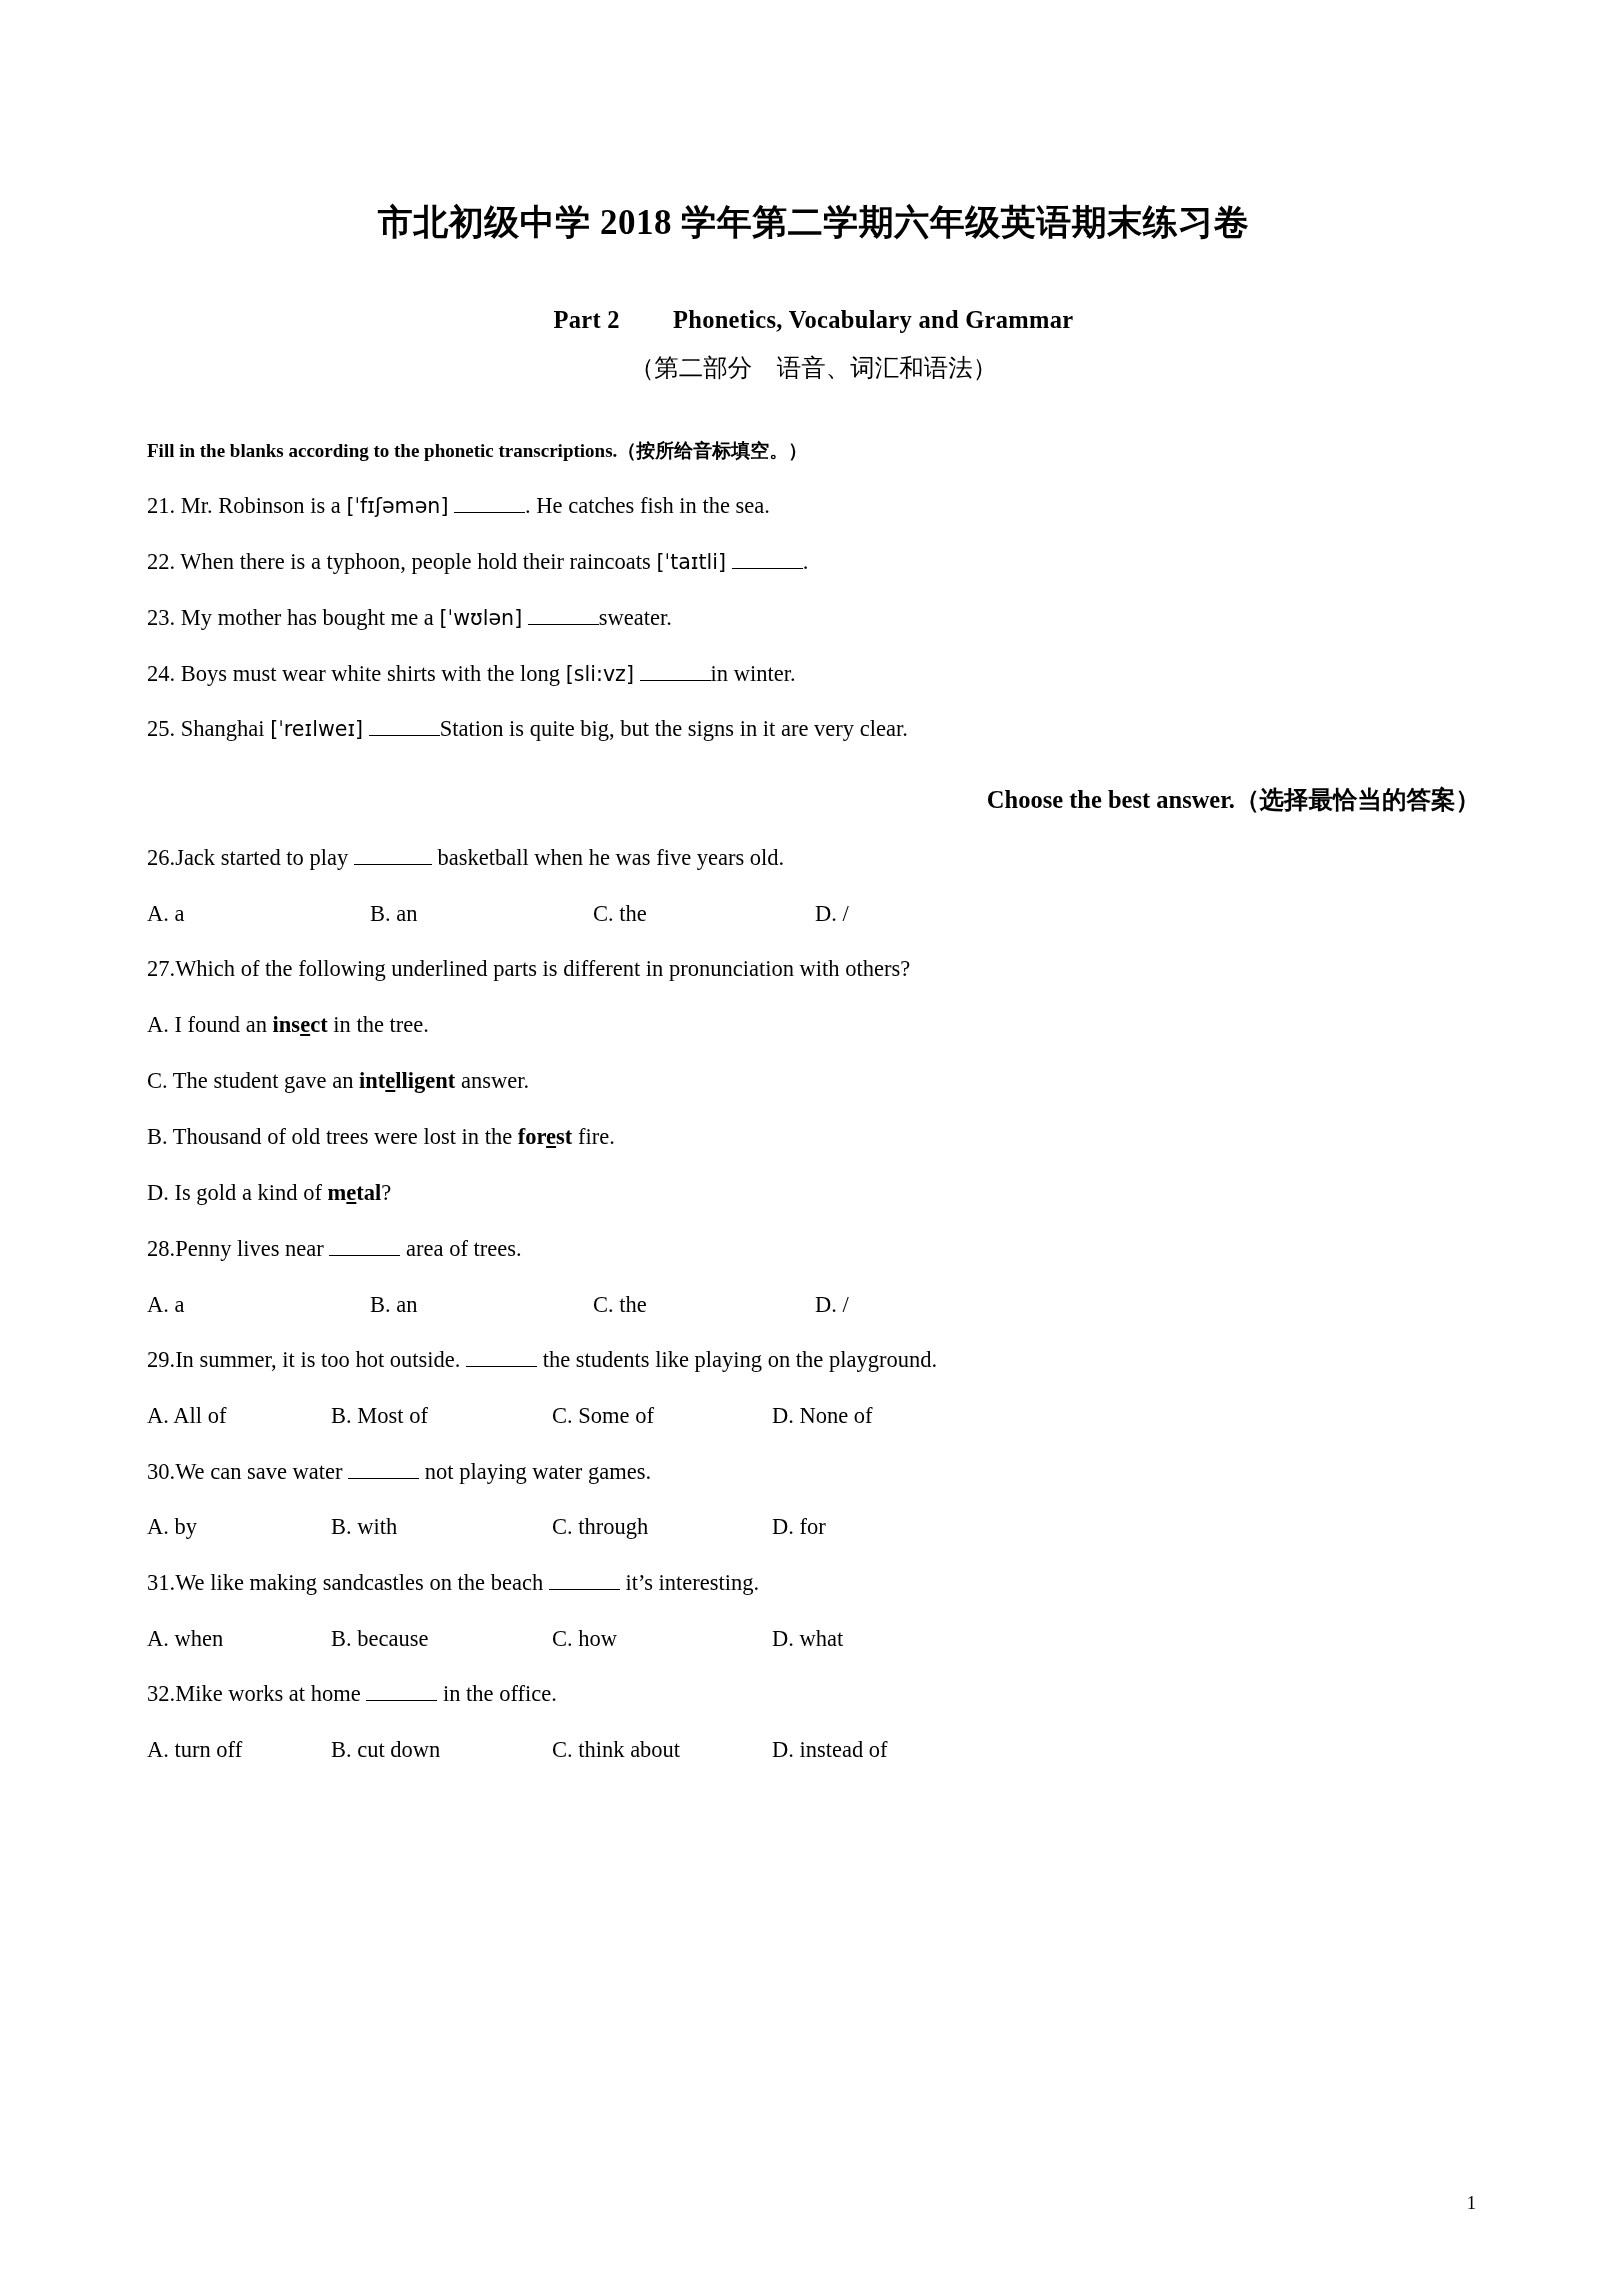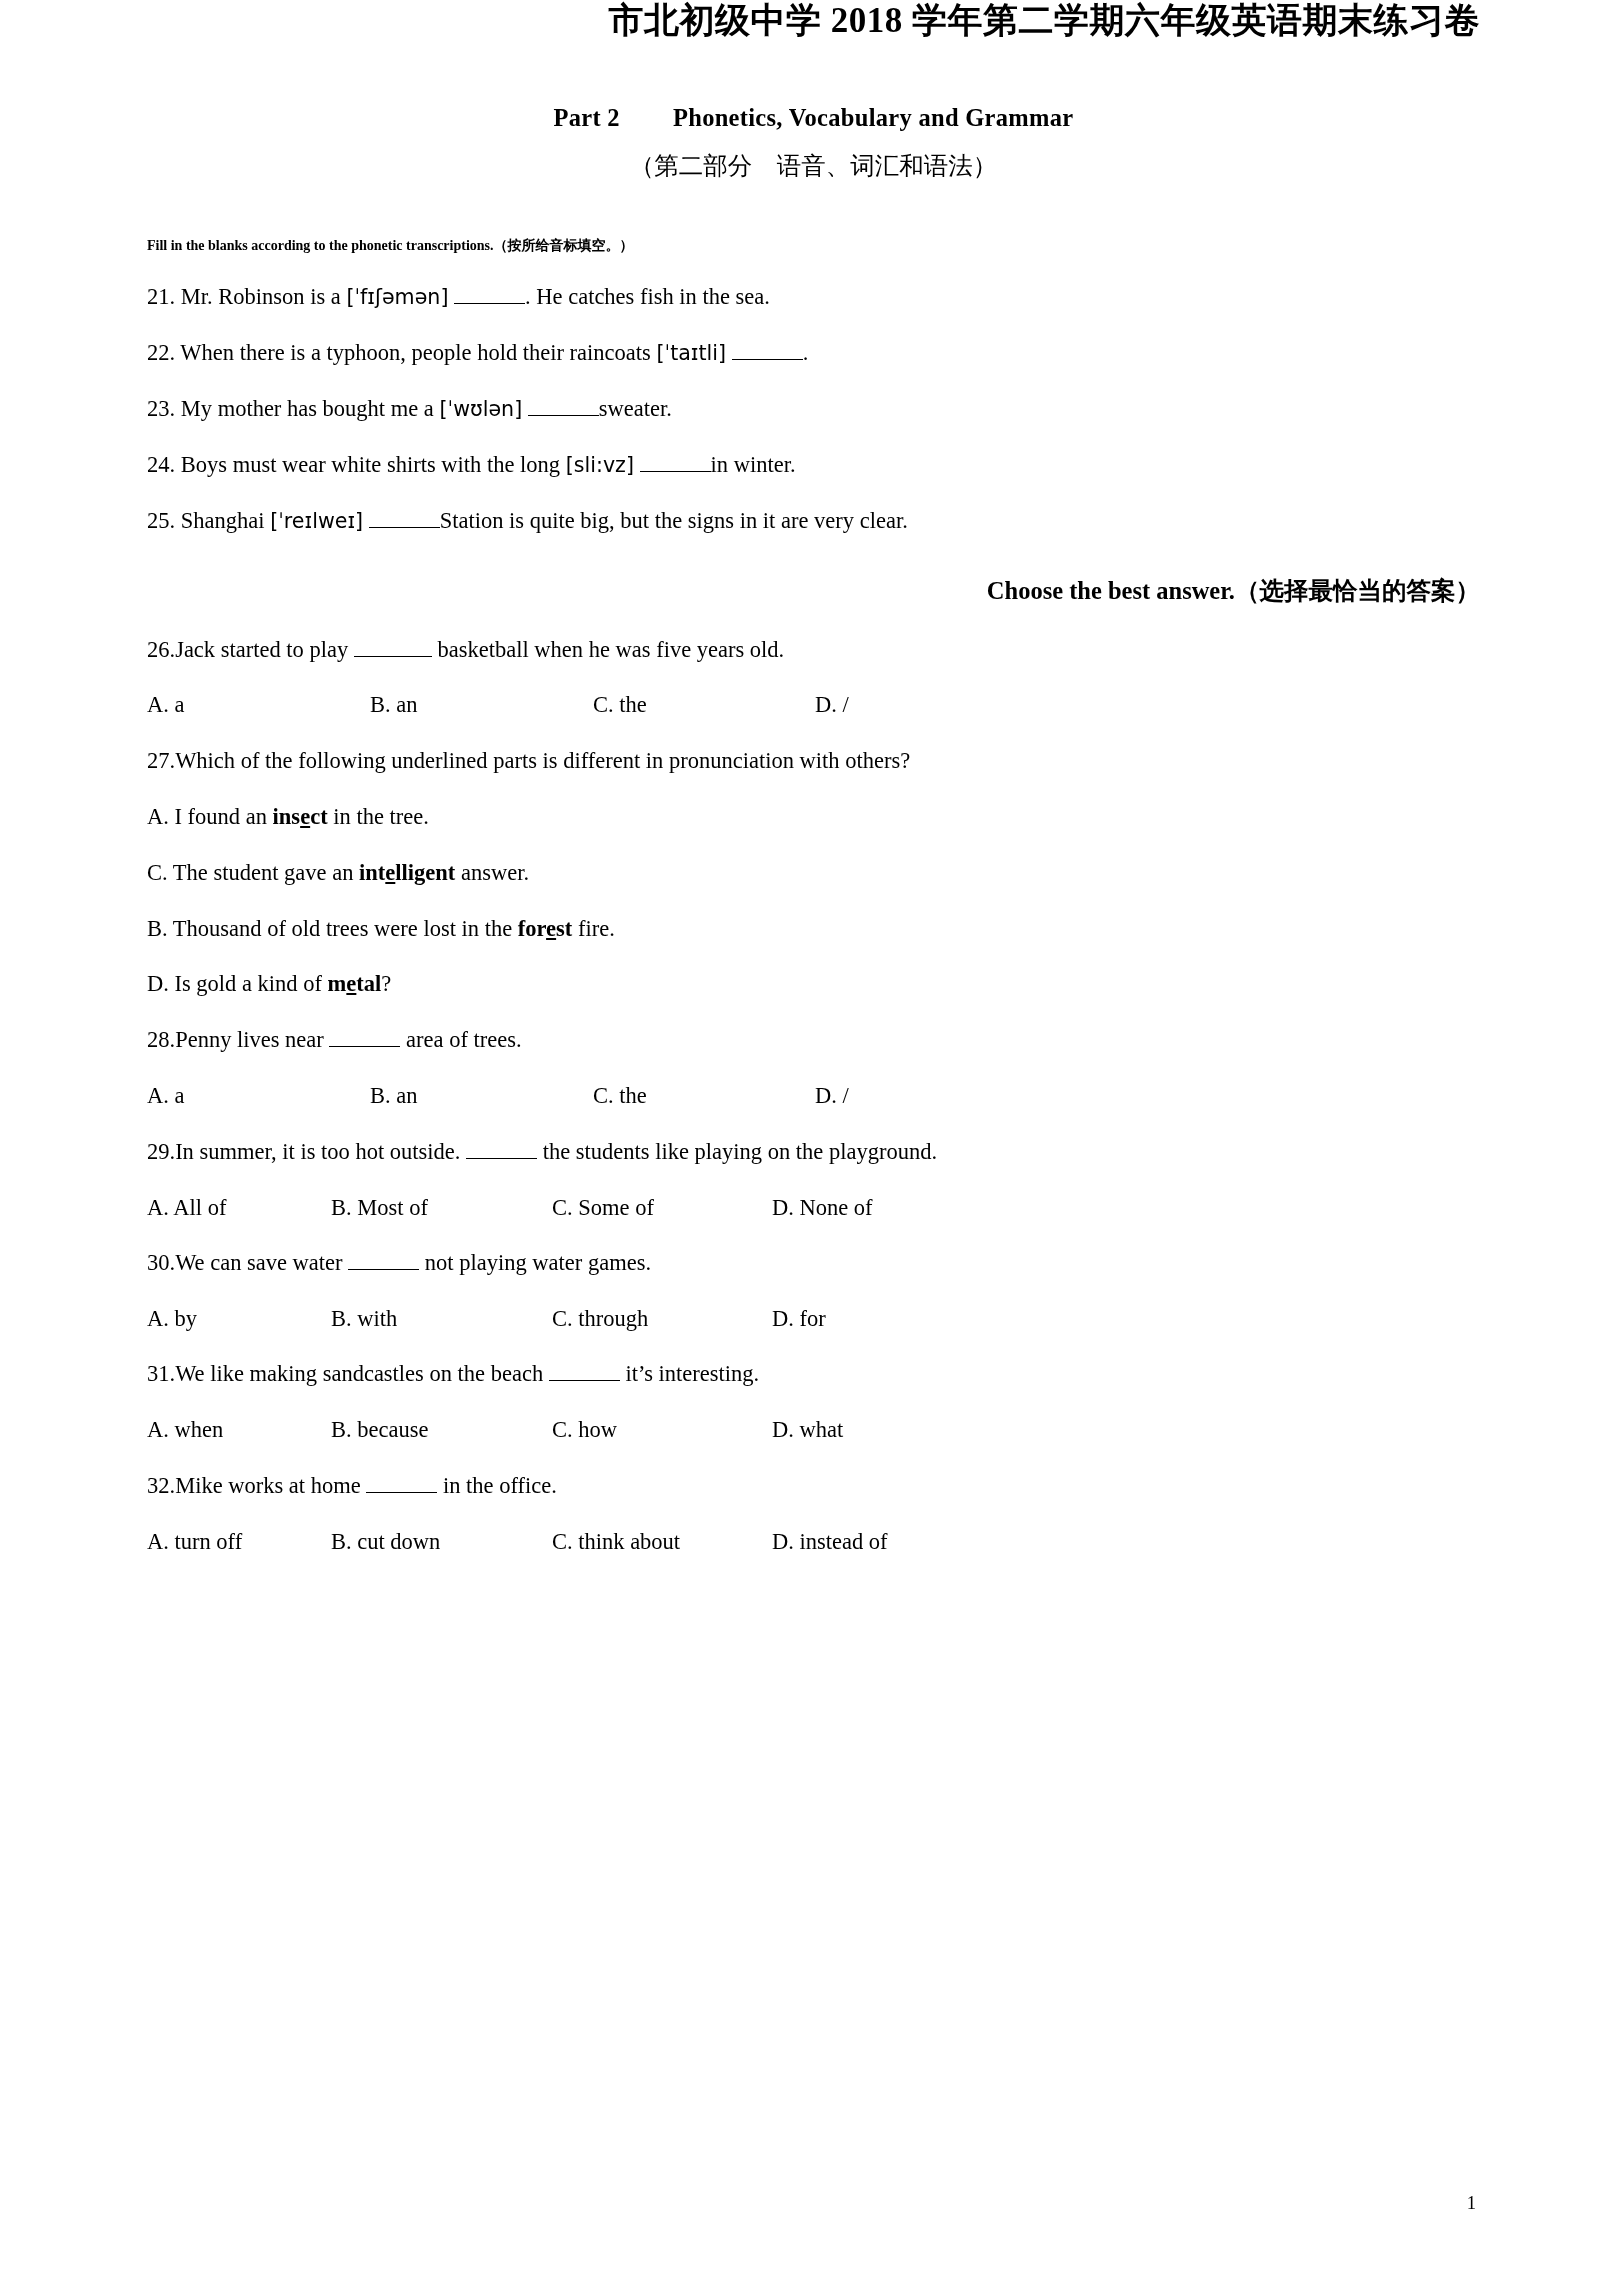"市北初级中学 2018 学年第二学期六年级英语期末练习卷" .doc-title { padding-top: none -> 202px; text-align: right -> center }
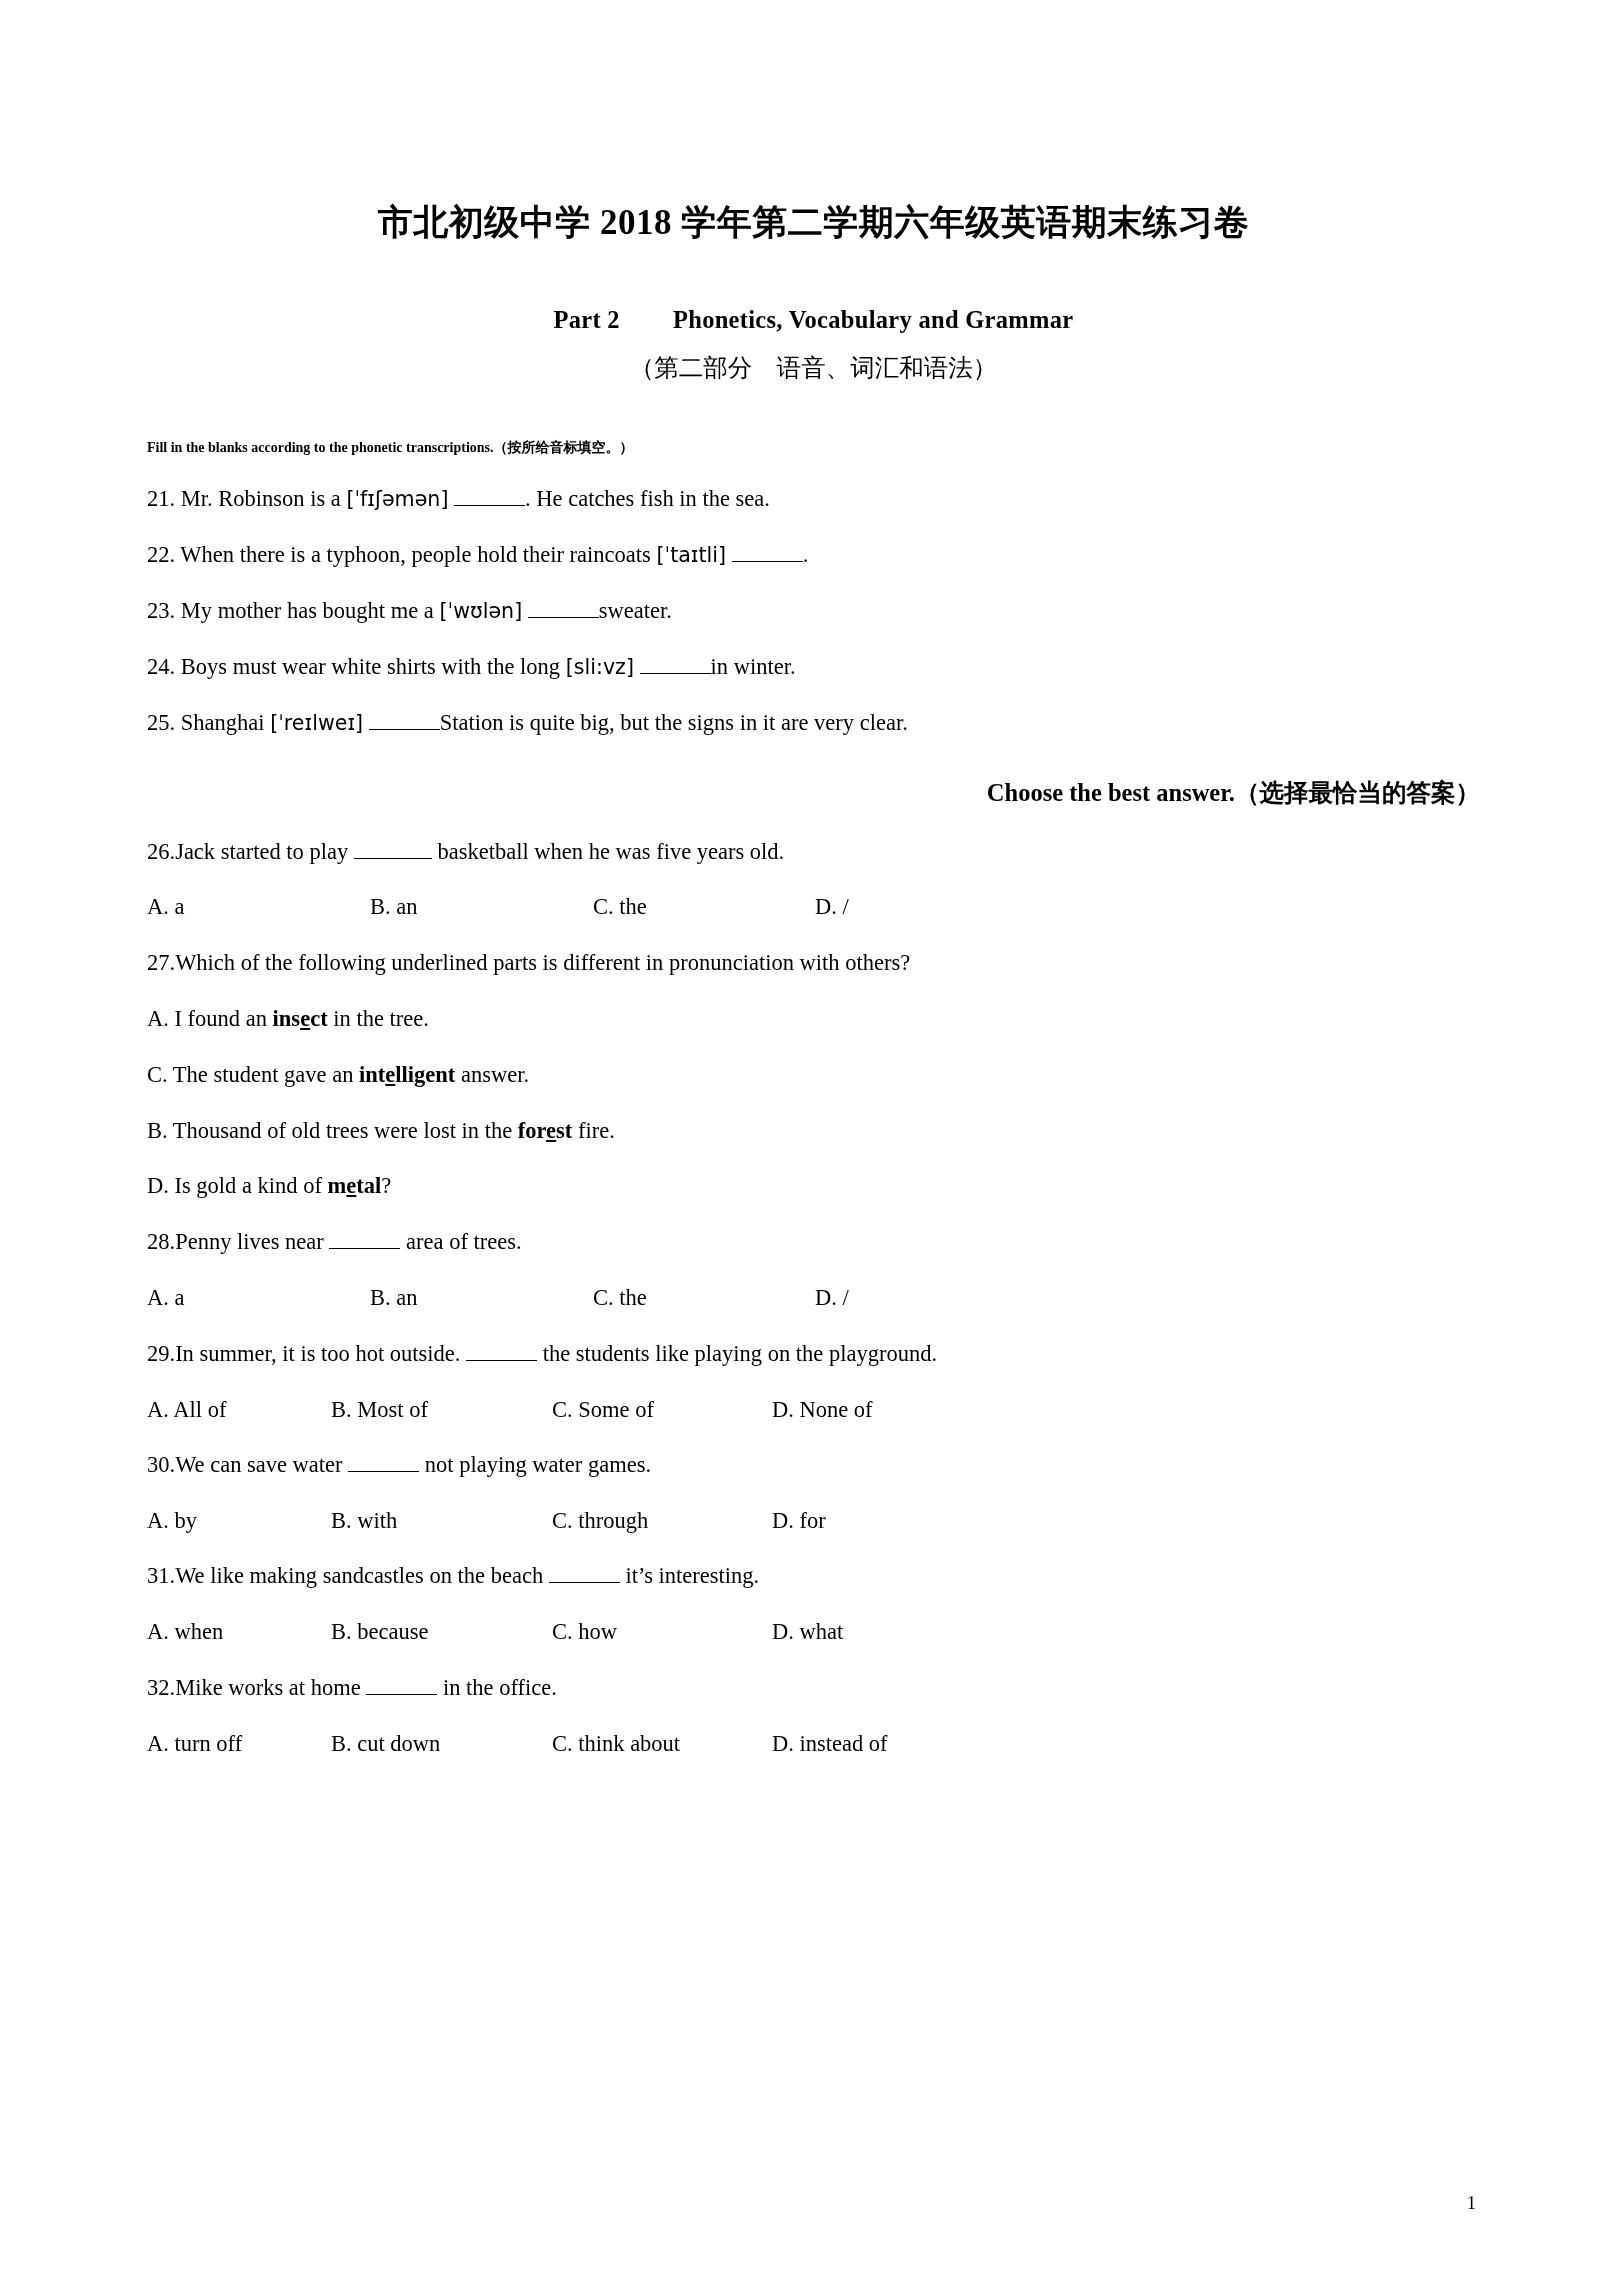"Fill in the blanks according" .section-instruction { font-size: 14px -> 19px }
